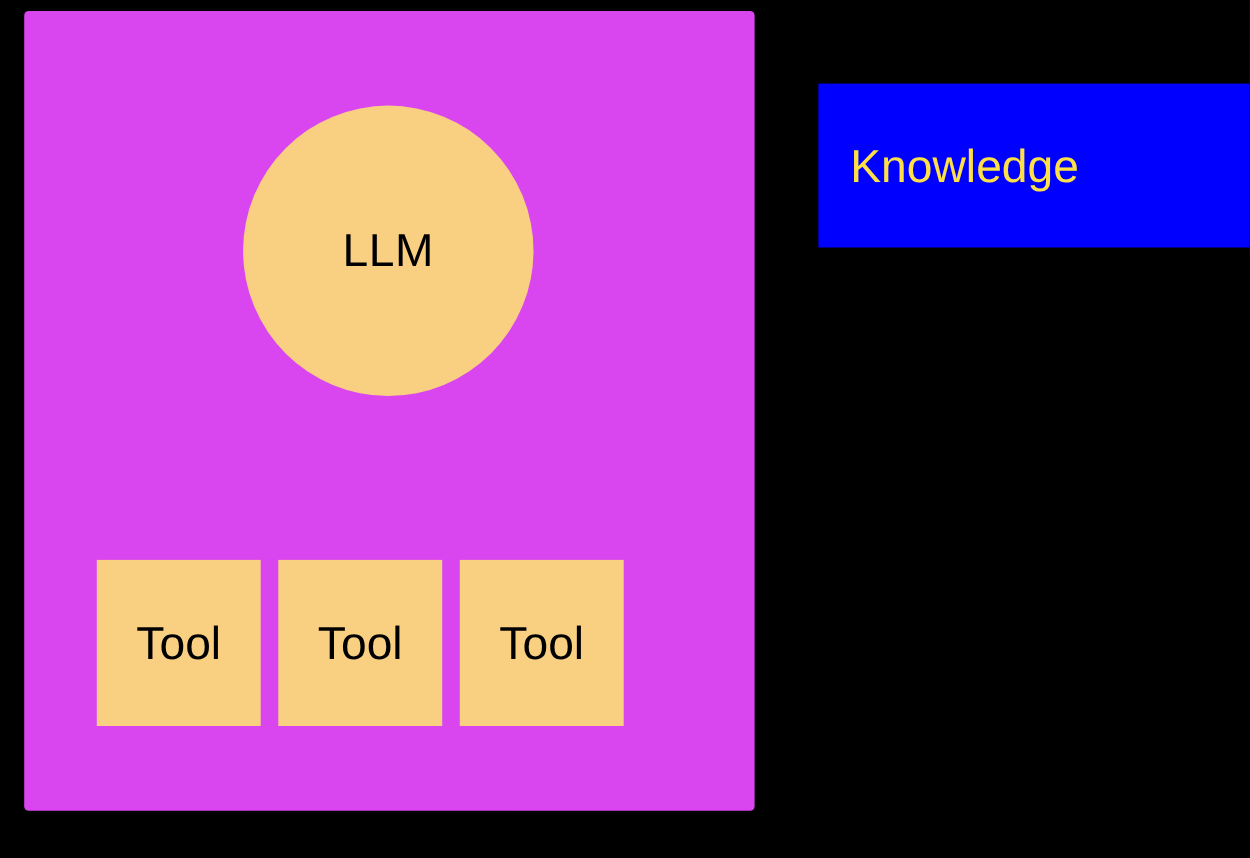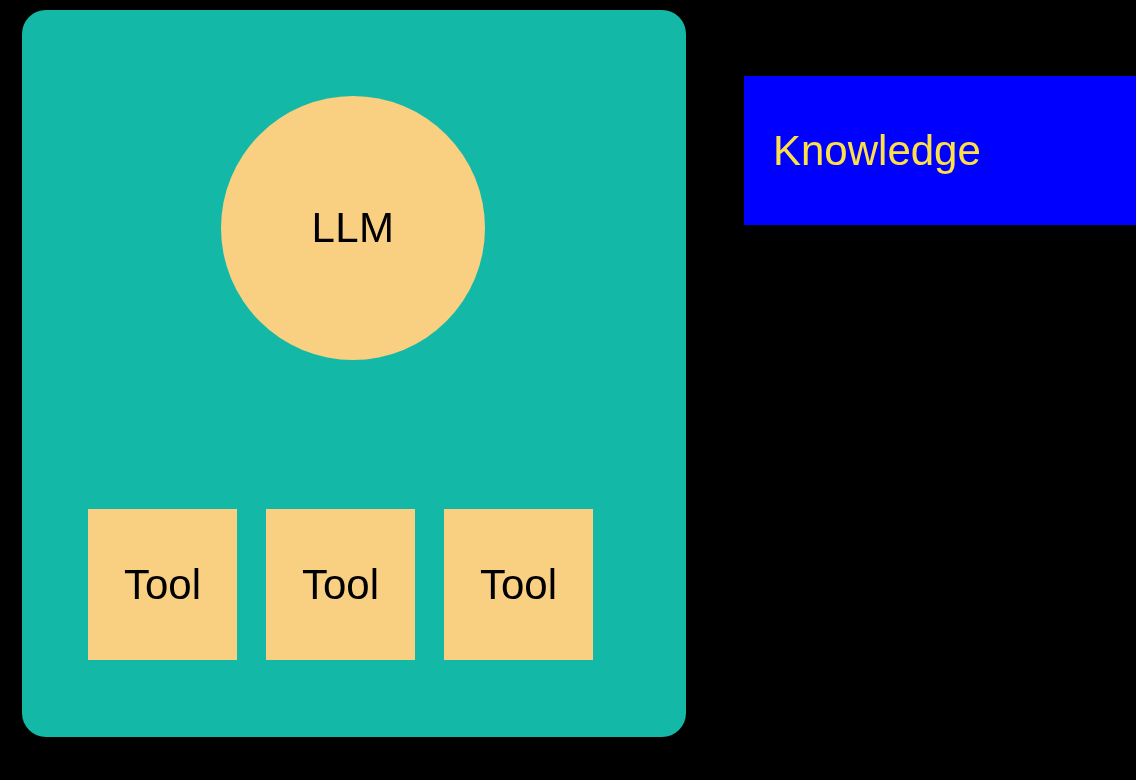"LLM" .agent-card { background: #14b8a6 -> #d946ef; border-radius: 24px -> 4px }
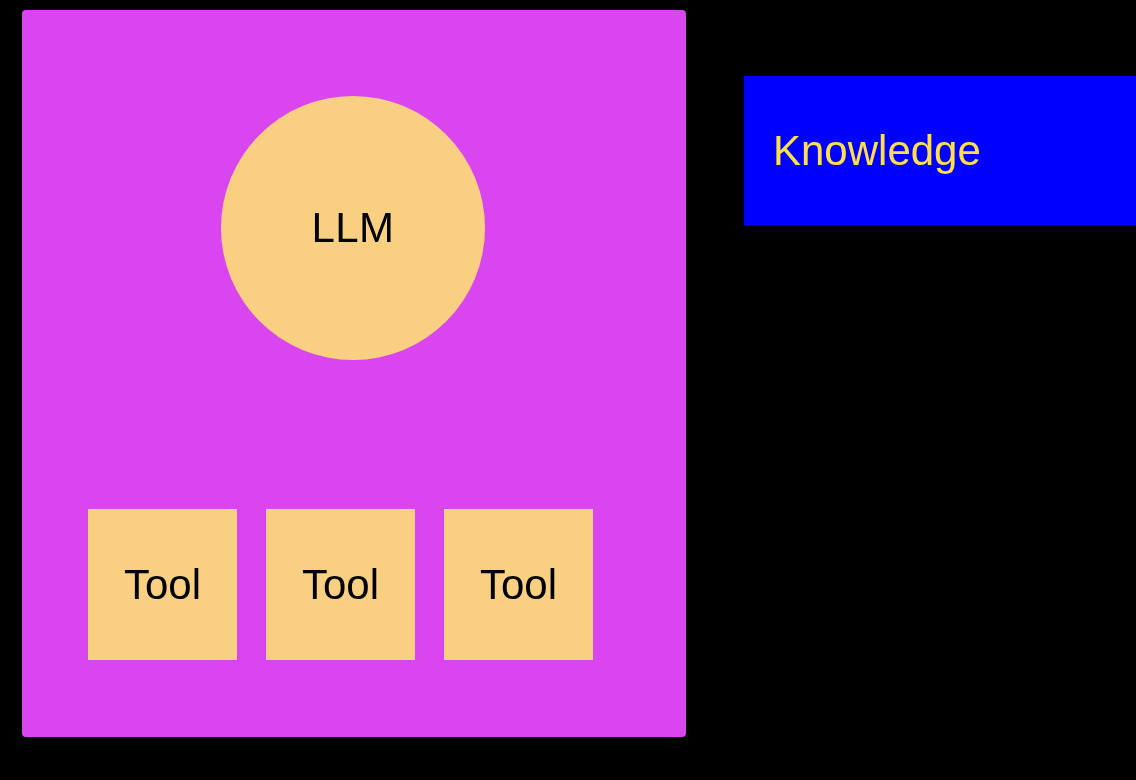"Tool" .tool-row { gap: 29px -> 16px }
